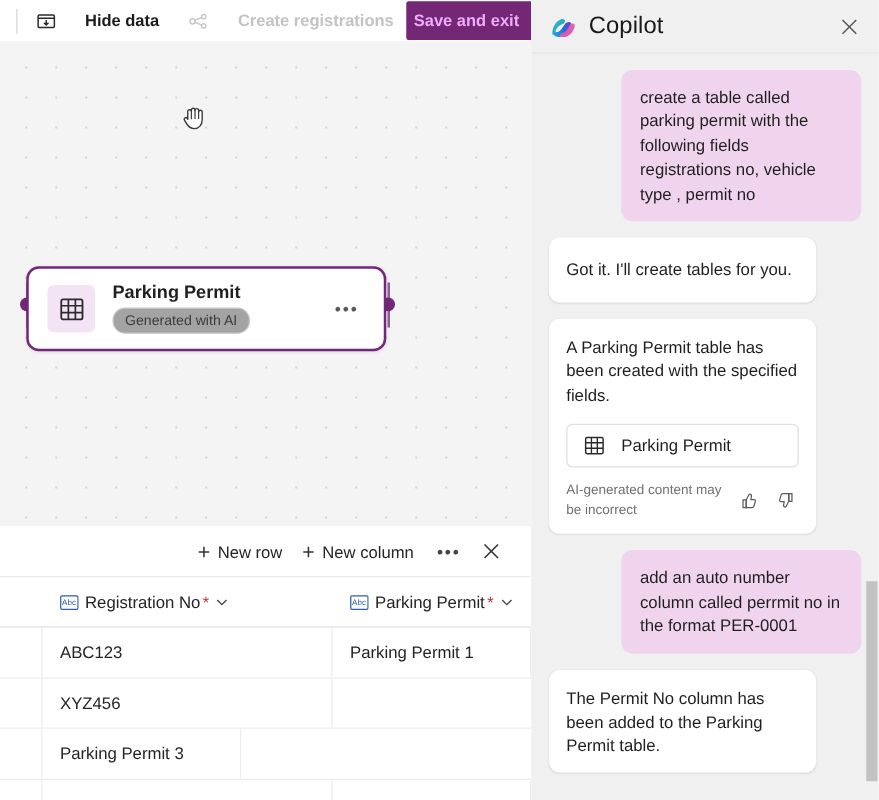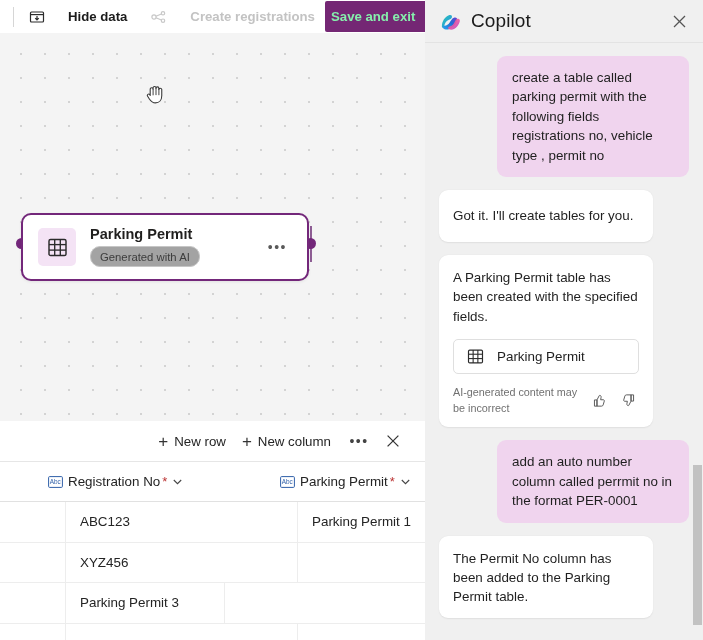"Save and exit" #save-exit-btn { color: #86efac -> #f0abfc }
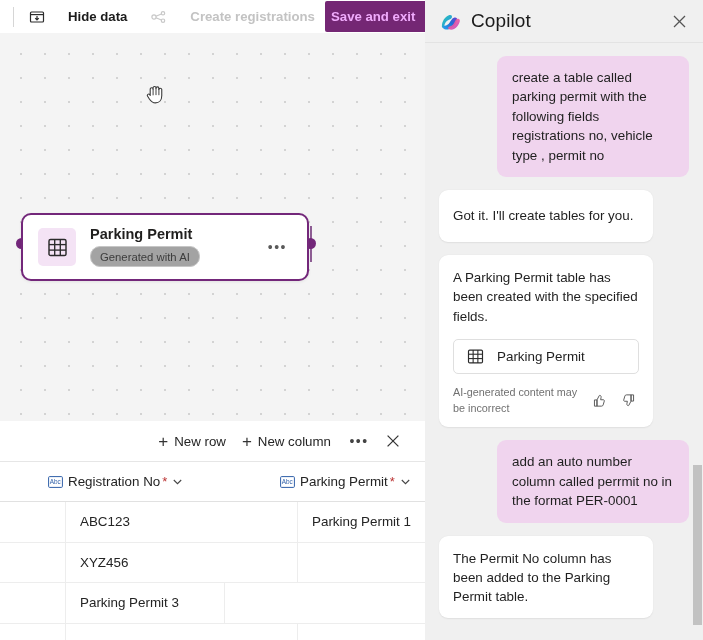"ABC123" .grid-row { padding-left: 32px -> none }
